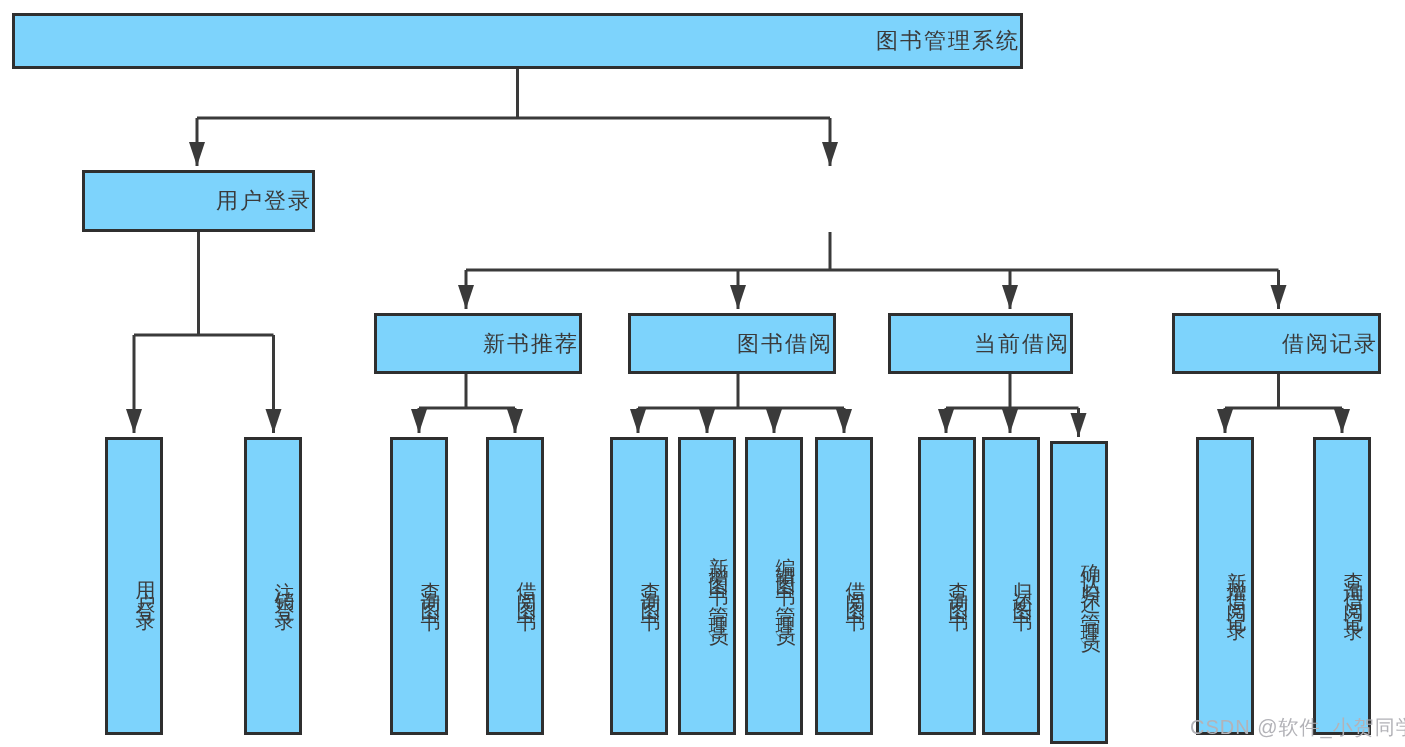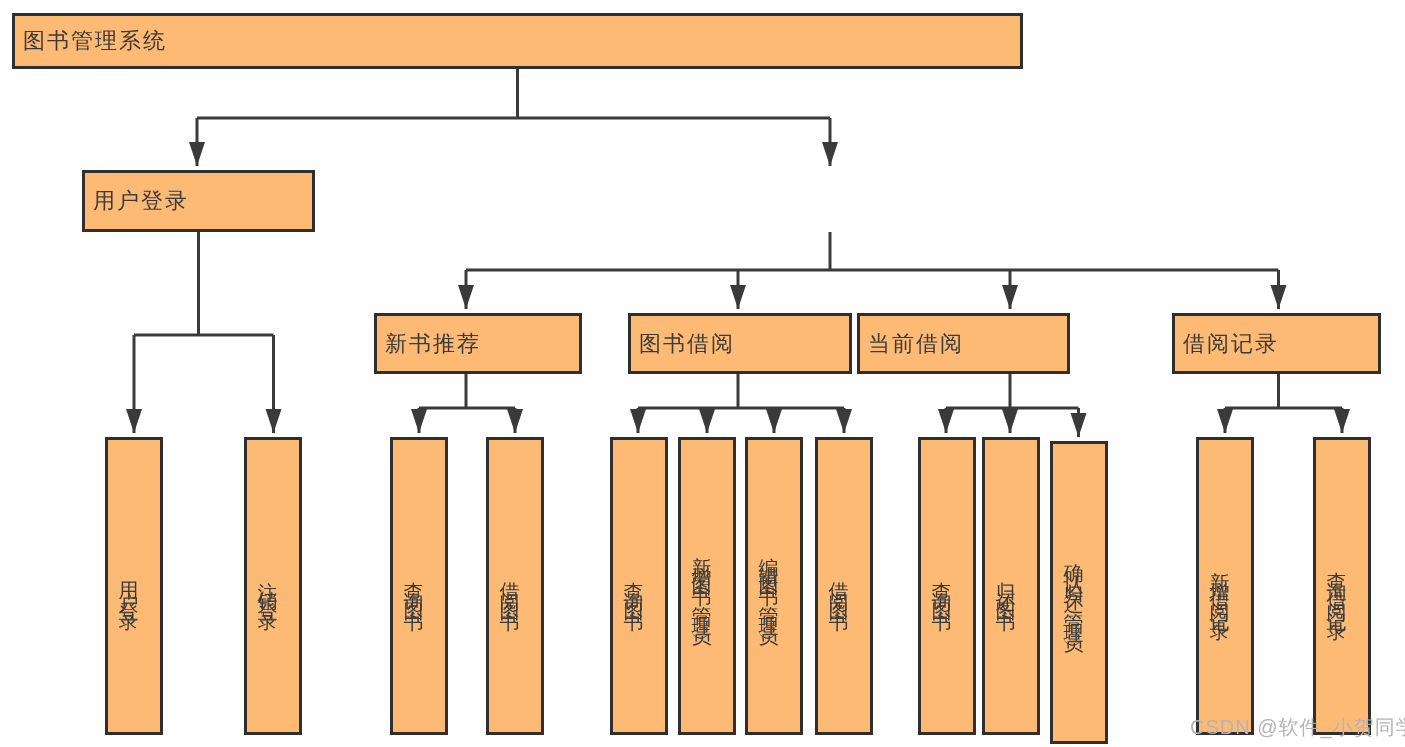"图书管理系统" .box { background: #fdba74 -> #7dd3fc; justify-content: flex-start -> flex-end }
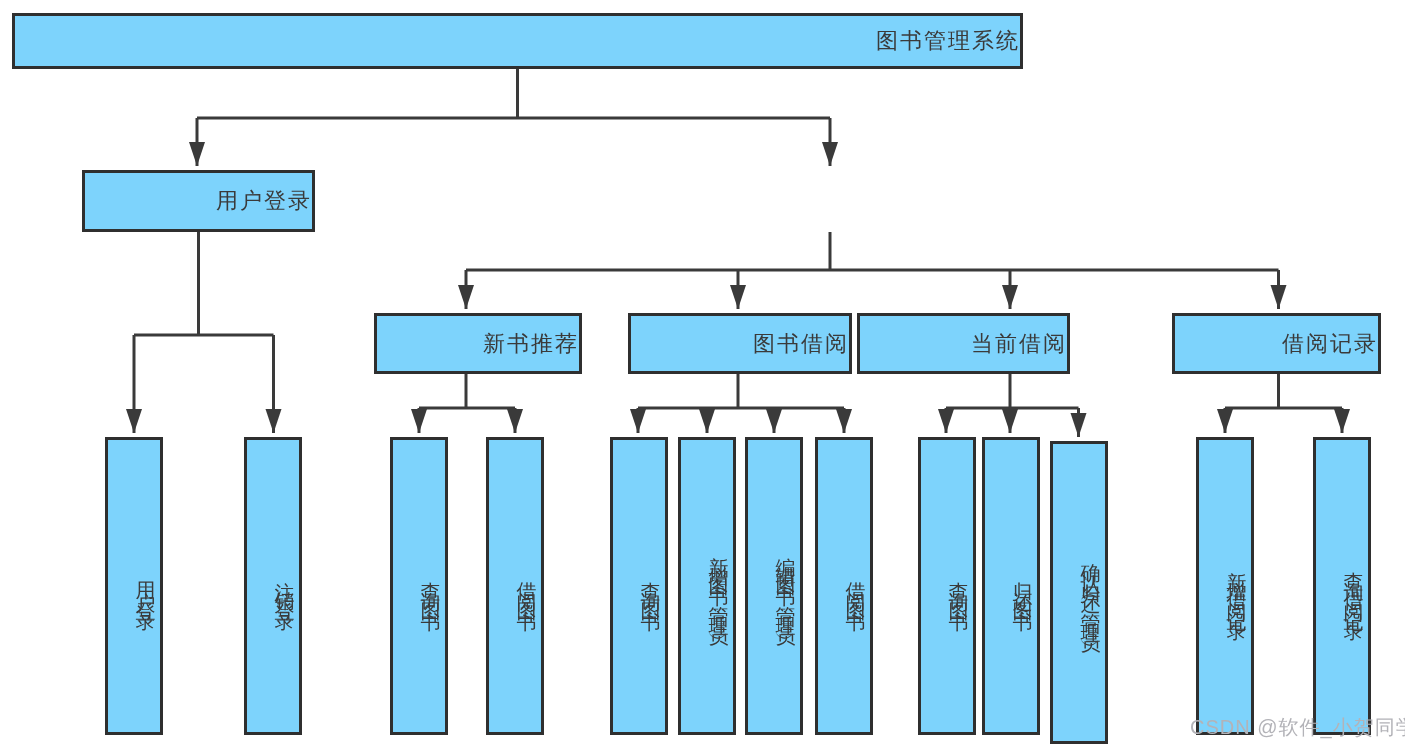"图书借阅" .n-borrow { width: 224px -> 208px }
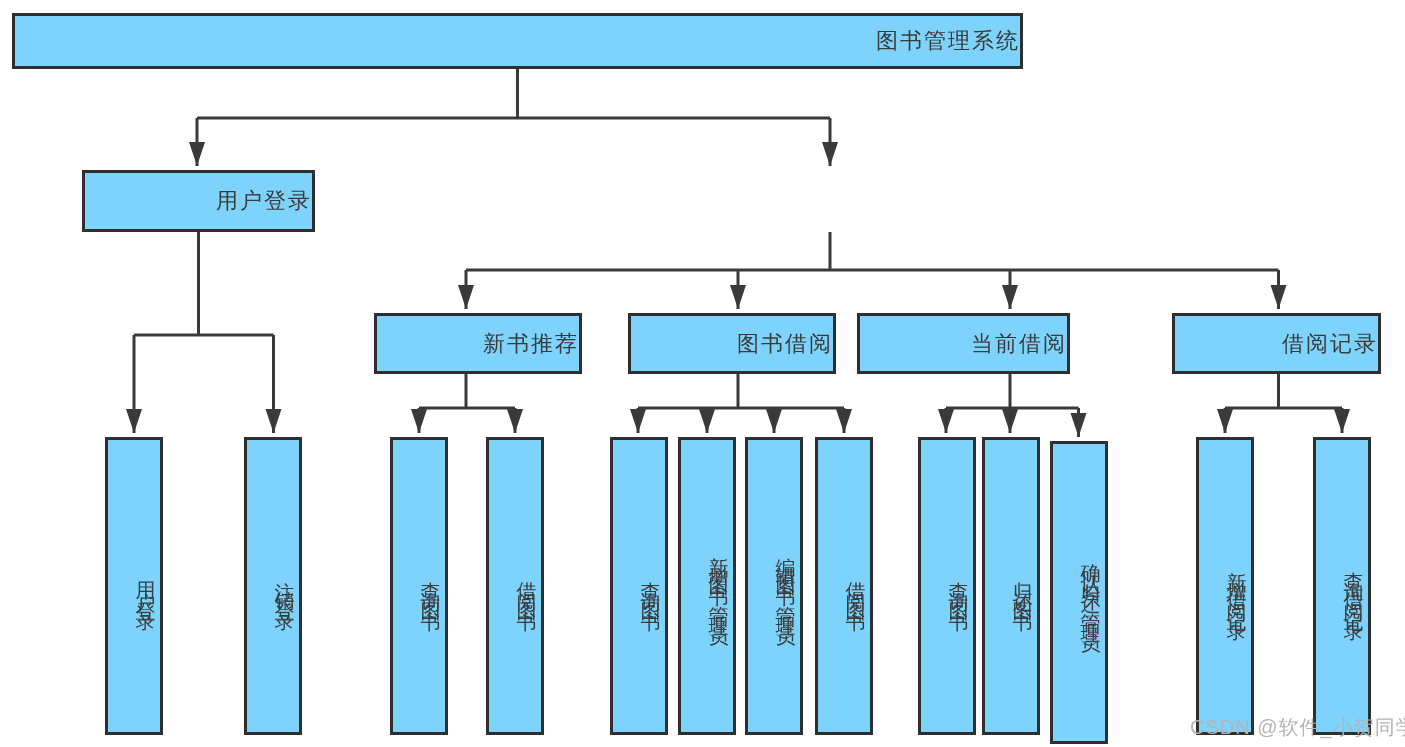"当前借阅" .n-current { left: 857px -> 888px; width: 213px -> 185px }
